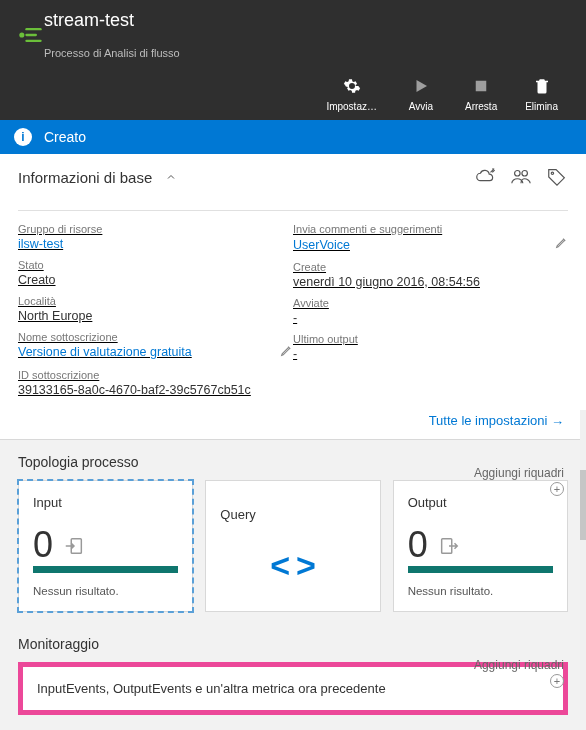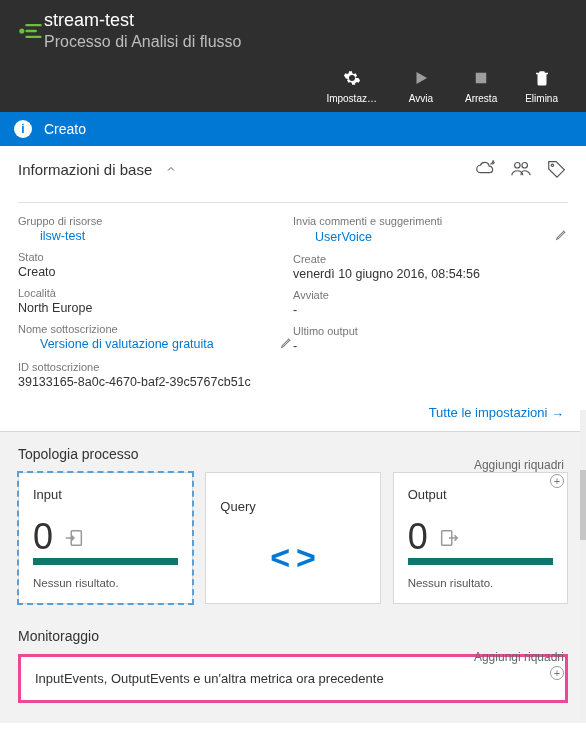"Processo di Analisi di flusso" .header-titles .subtitle { font-size: 16px -> 11px; margin-top: 2px -> 16px }
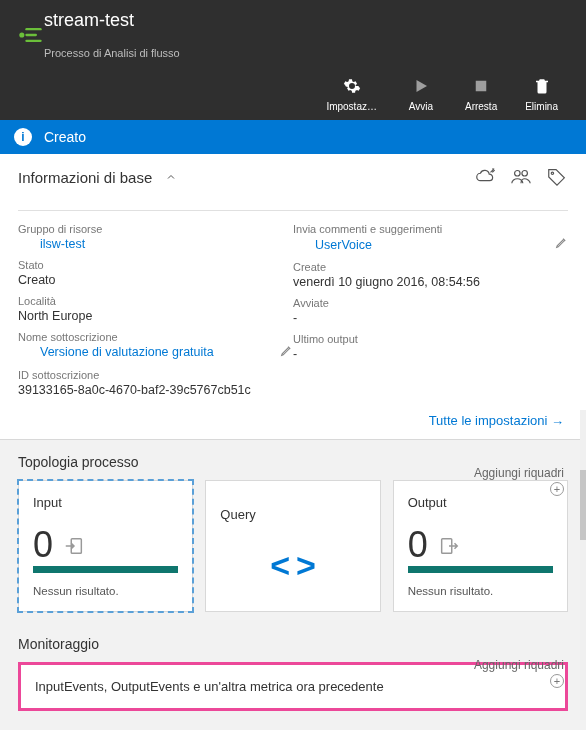"Gruppo di risorse" .info-grid { text-decoration: none -> underline }
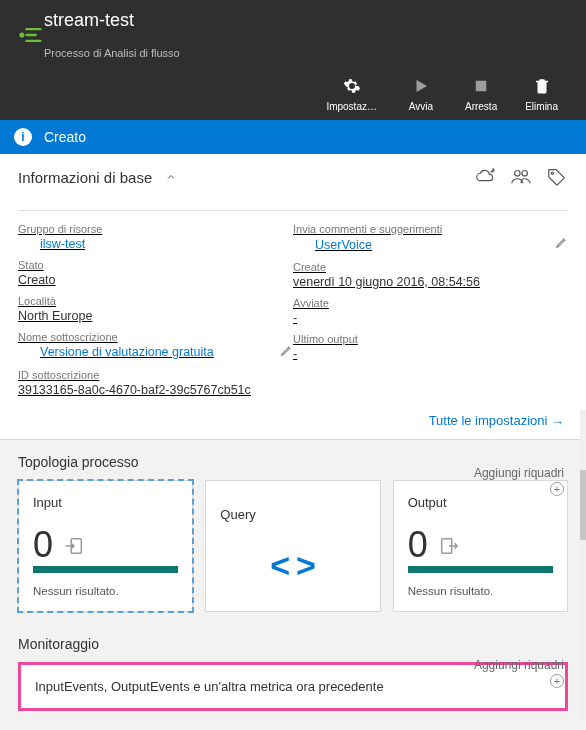"ilsw-test" .value.link { margin-left: 22px -> none }
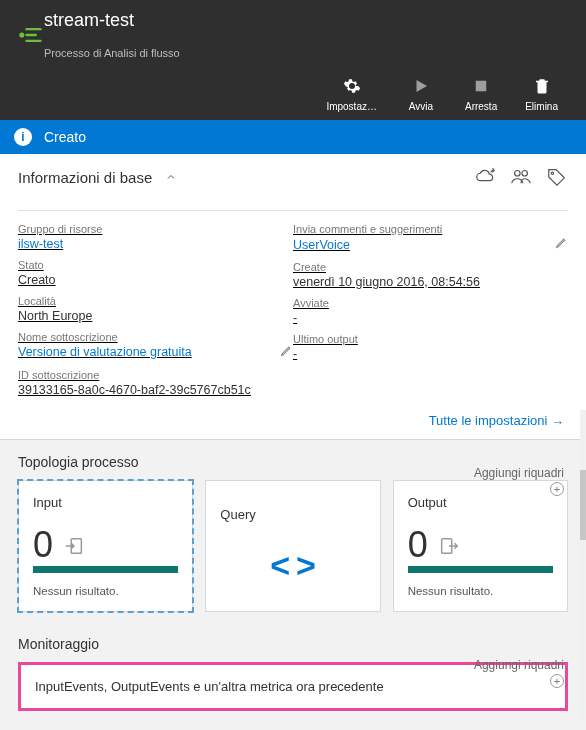"InputEvents, OutputEvents e un'altra" .metric-card { border: 3px solid #ec4899 -> 5px solid #ec4899 }
